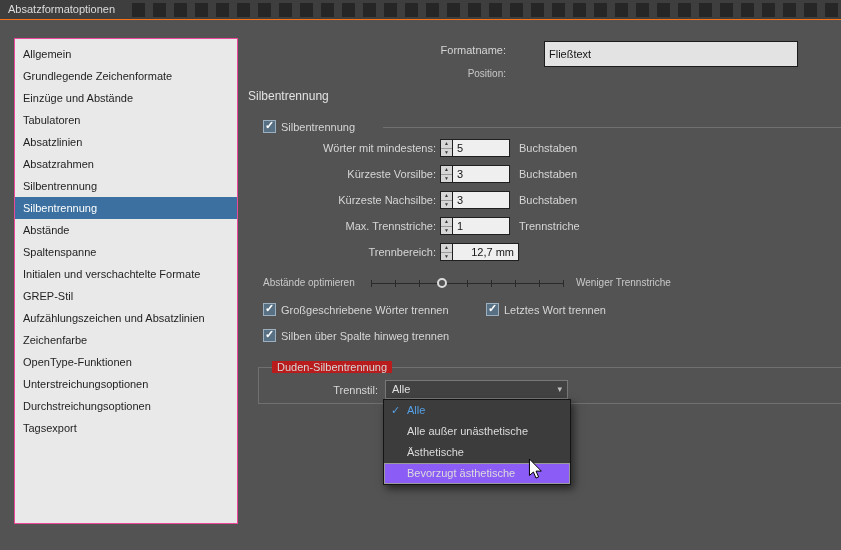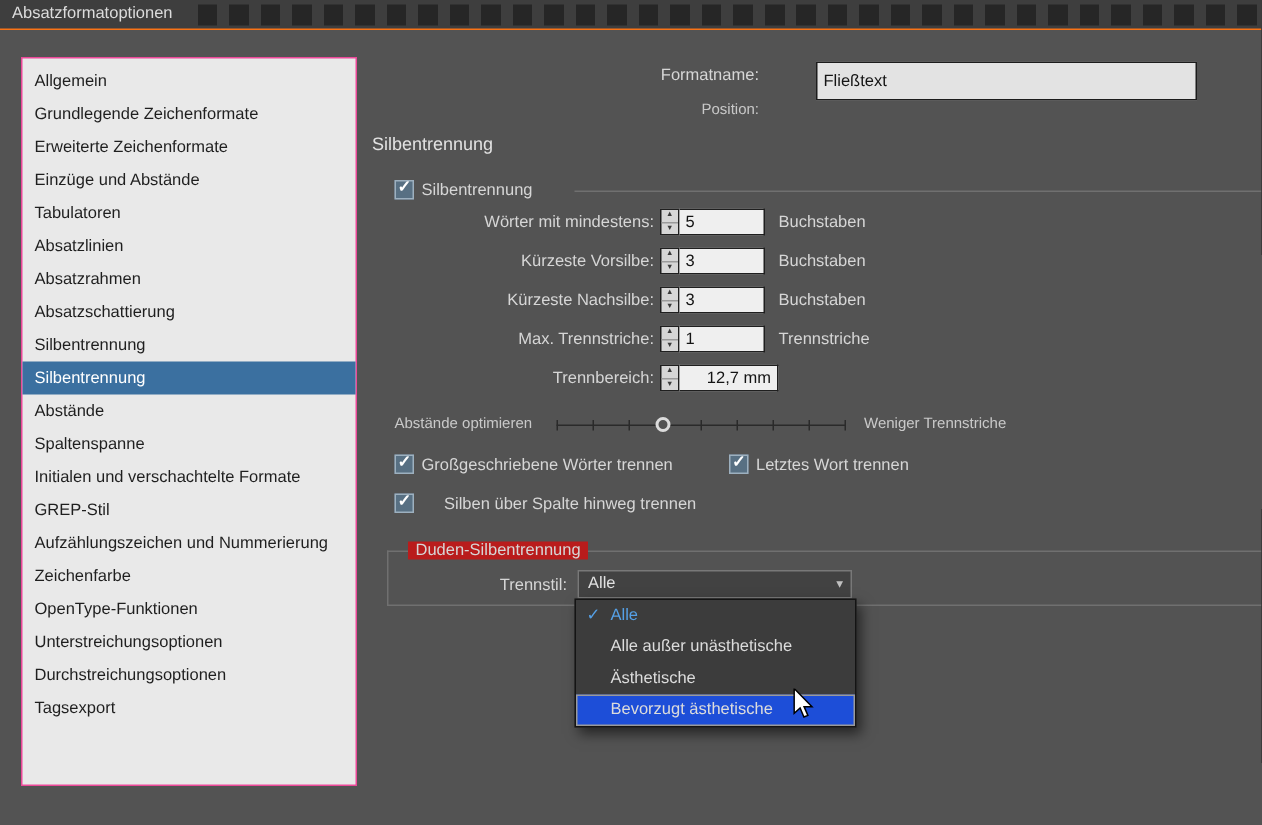"Erweiterte Zeichenformate" div.side-item { html: <div>Erweiterte Zeichenformate</div> -> none }
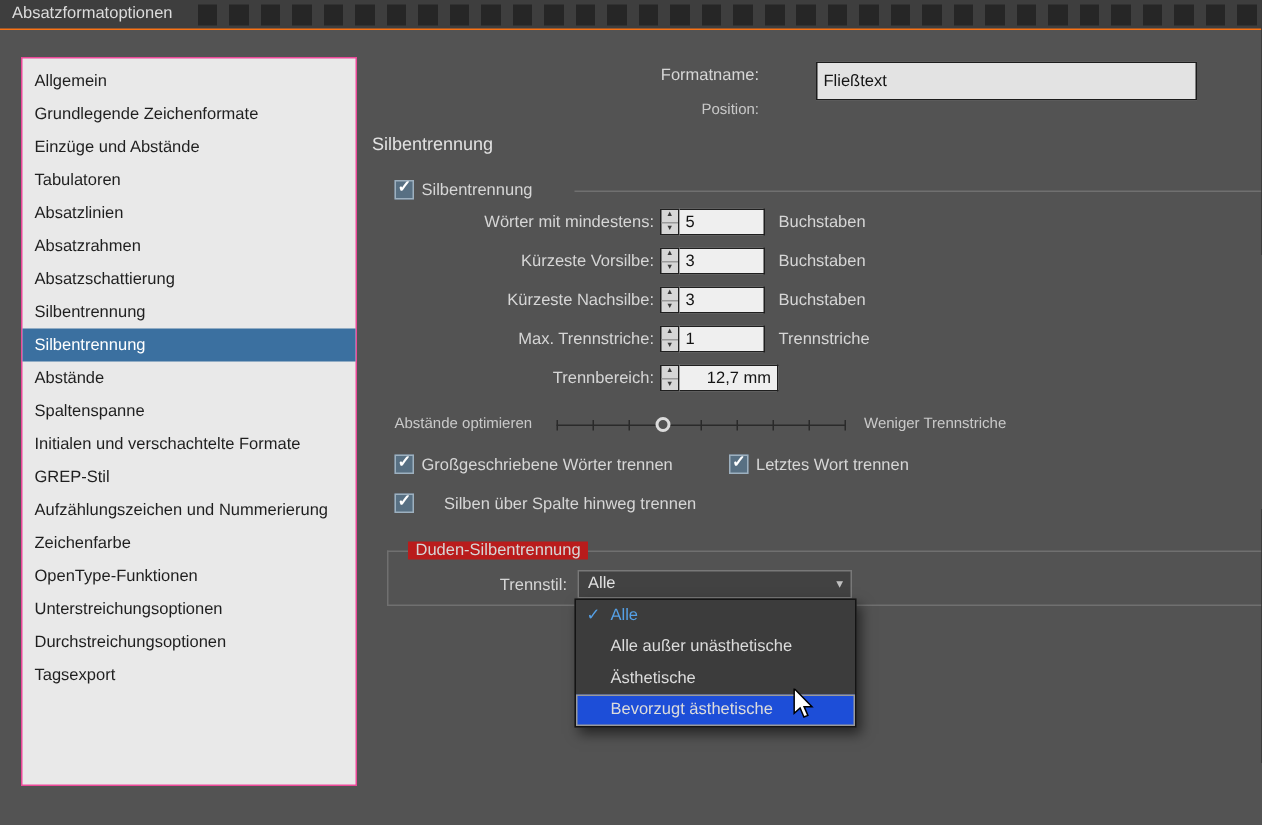"Absatzschattierung" div.side-item { html: <div>Absatzschattierung</div> -> none }
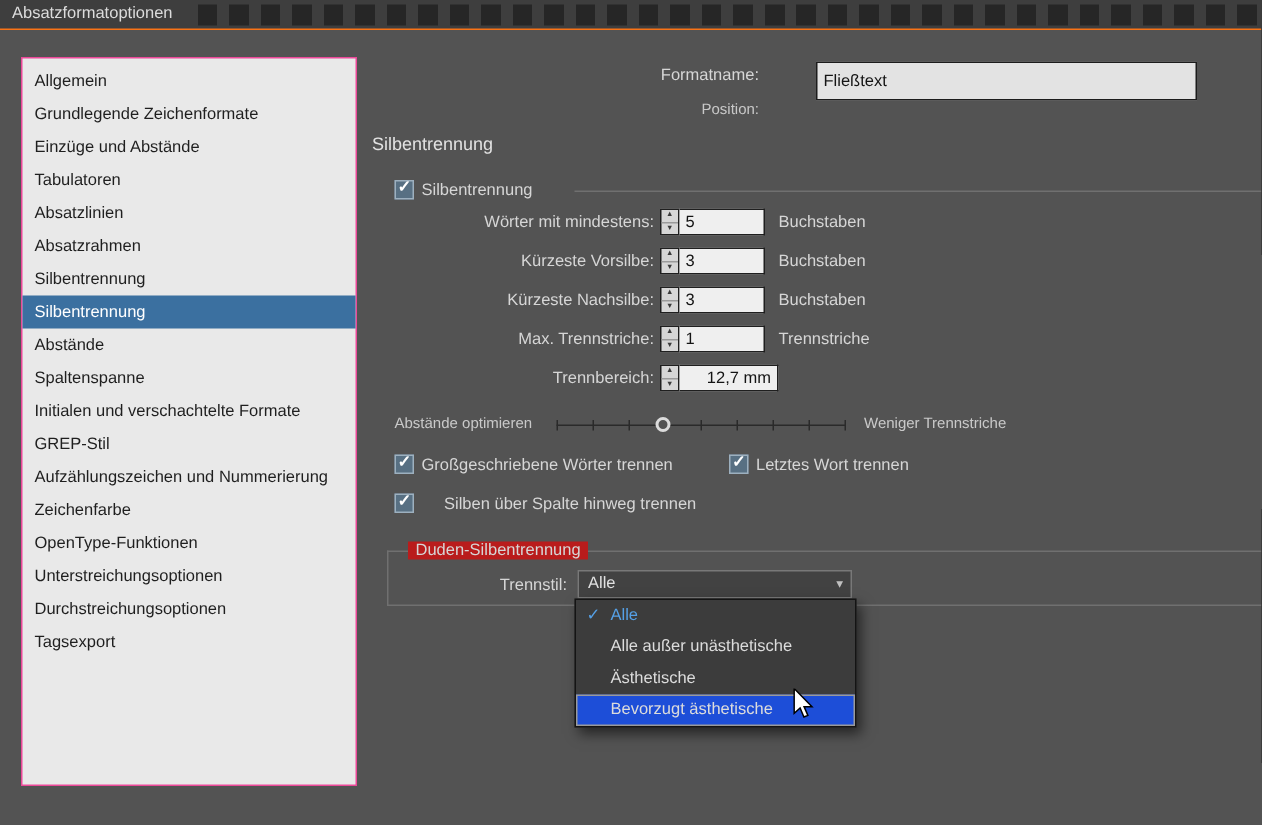"Aufzählungszeichen und Nummerierung" div.side-item { text: Nummerierung -> Absatzlinien }
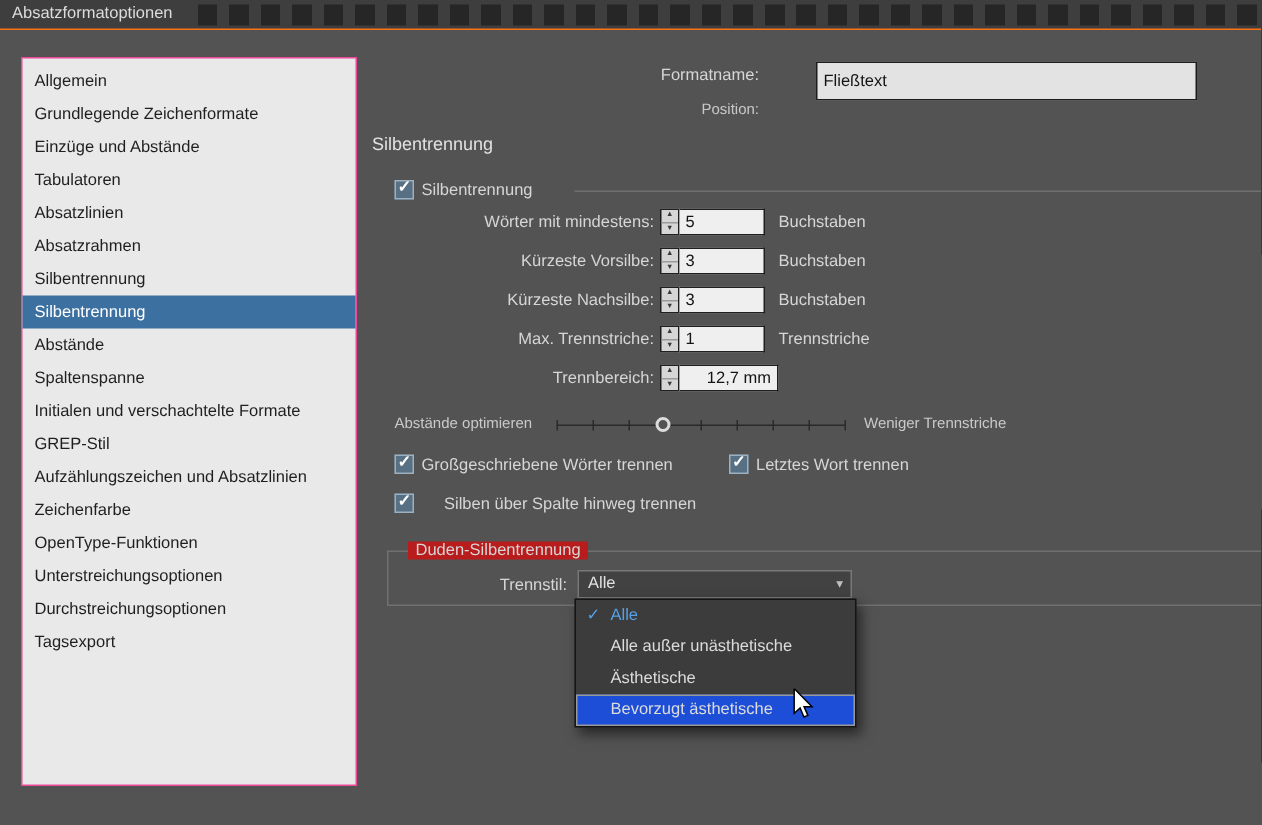"Silben über Spalte hinweg trennen" div.cb-label { left: 296px -> 281px }
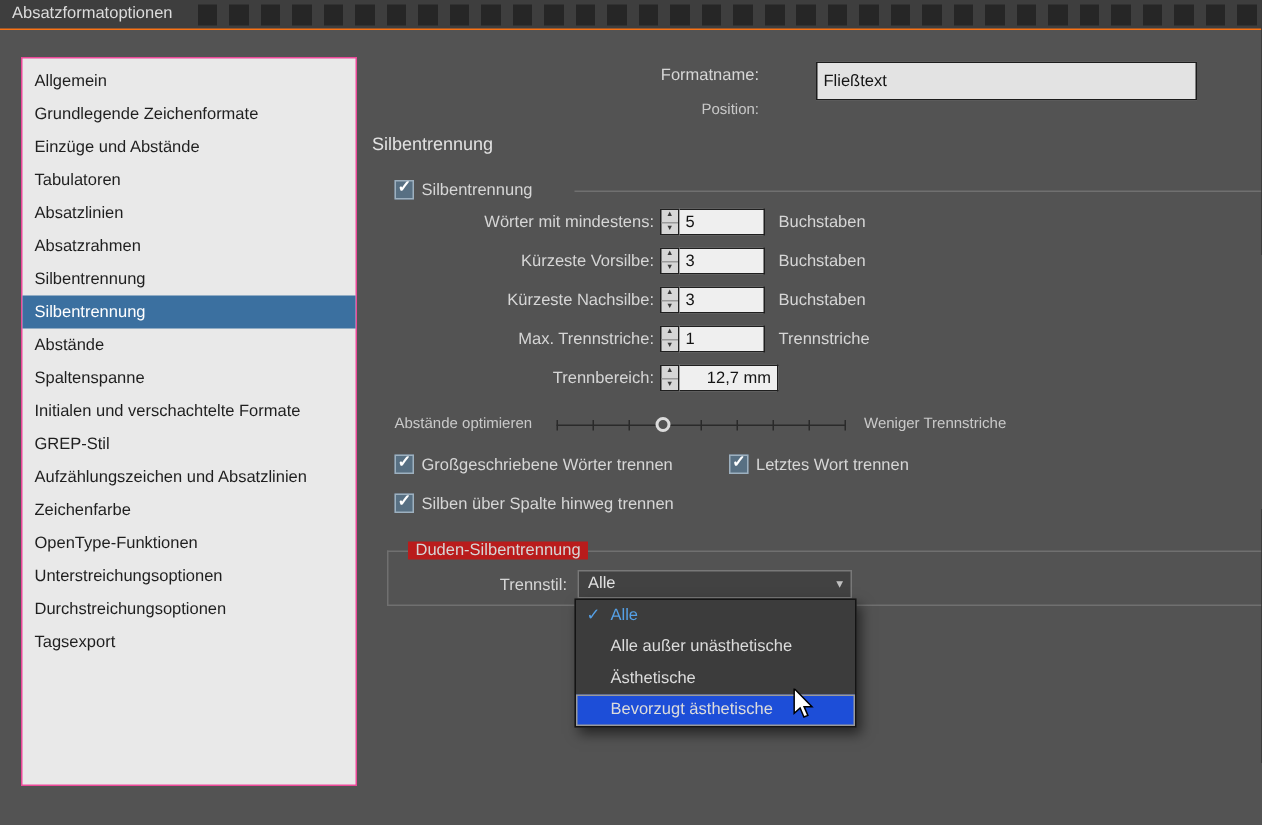"Bevorzugt ästhetische" .menu-item.highlighted { background: #1d4ed8 -> #8b5cf6 }
